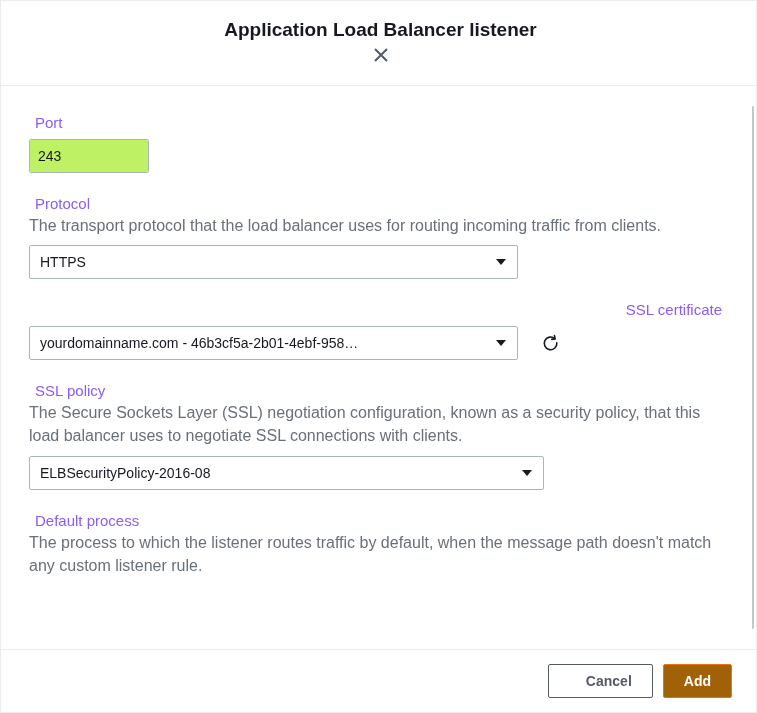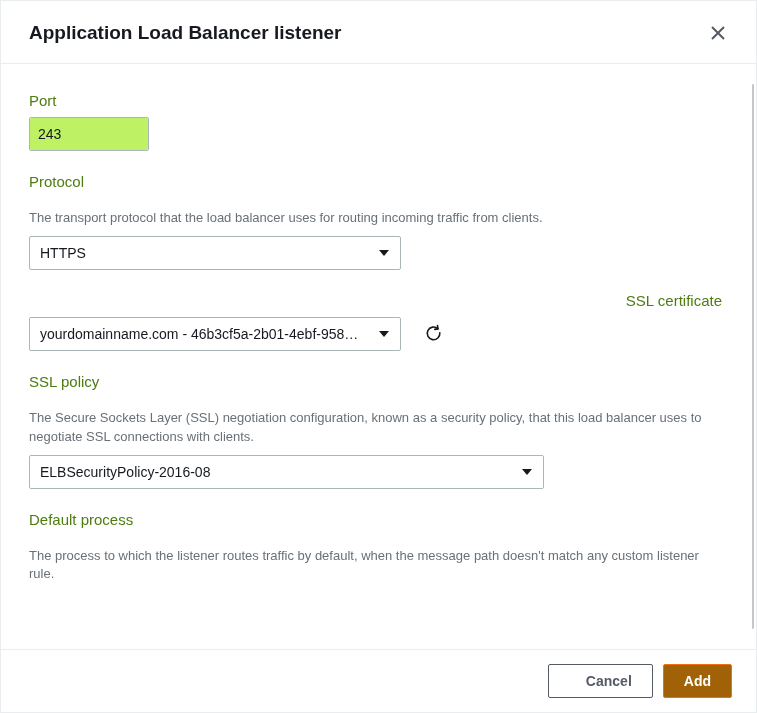"Application Load Balancer listener" .modal-header { flex-direction: none -> column }
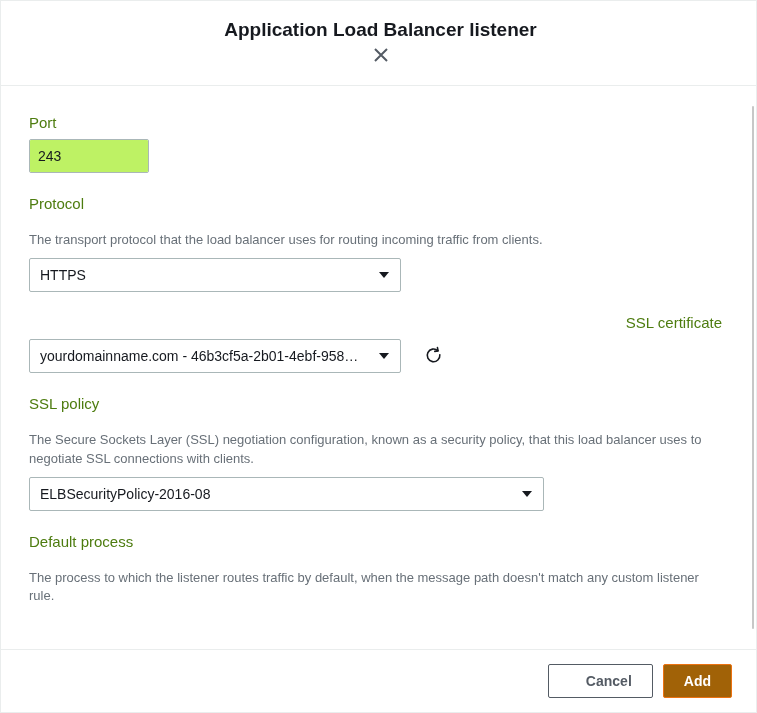"Port" .field-label { color: #4d7c0f -> #8b5cf6; margin-left: none -> 6px }
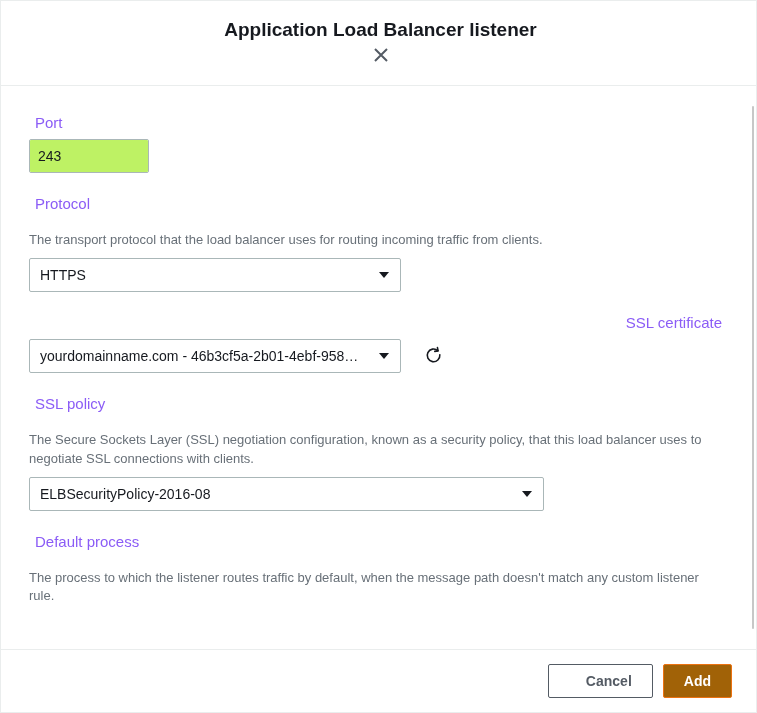"The transport protocol that the" .field-description { font-size: 13px -> 16px; margin-top: 19px -> 2px }
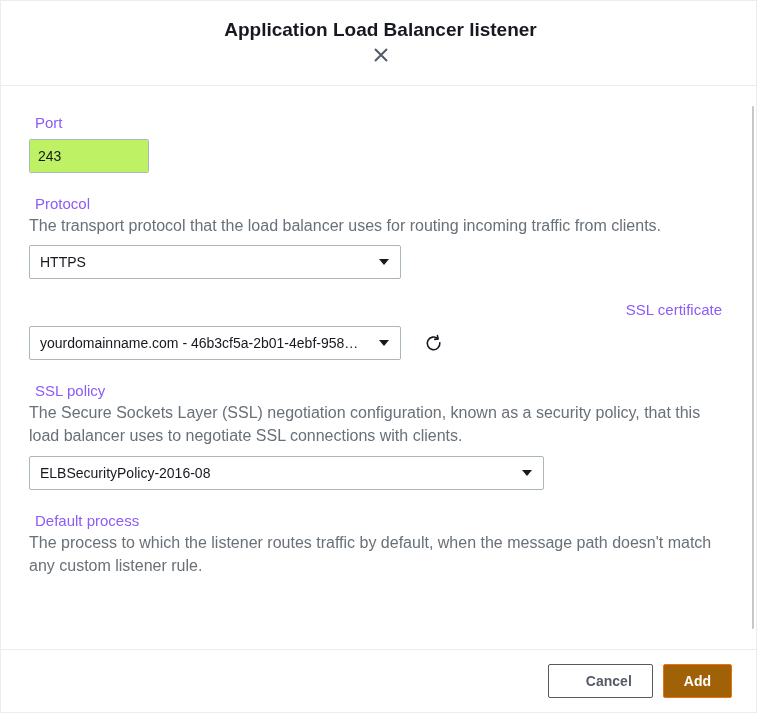"HTTPS" .w-465 { width: 372px -> 489px }
